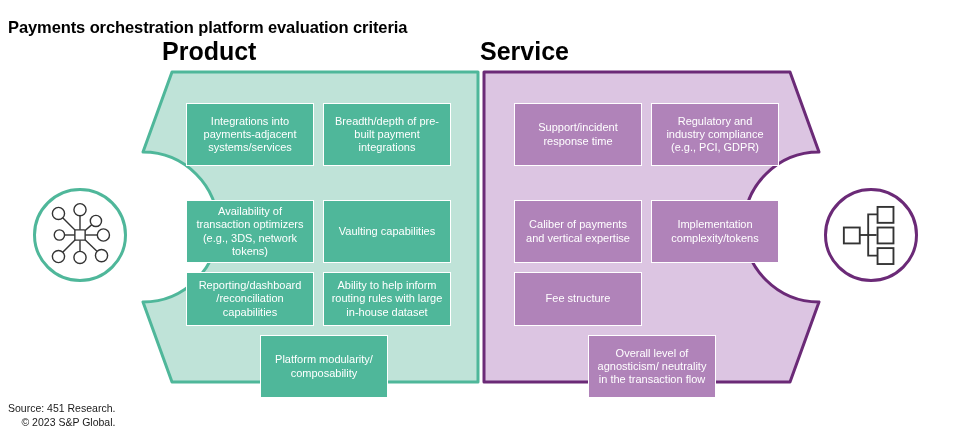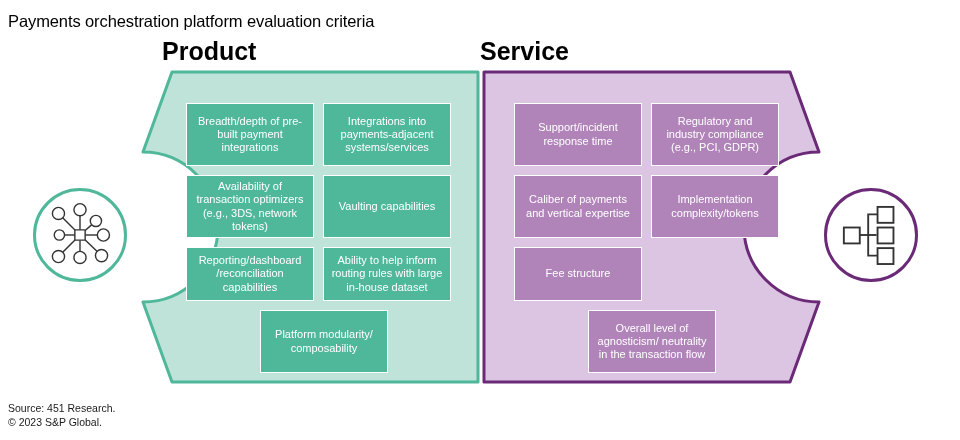"Payments orchestration platform" #page-title { font-weight: normal -> bold; top: 12px -> 18px }
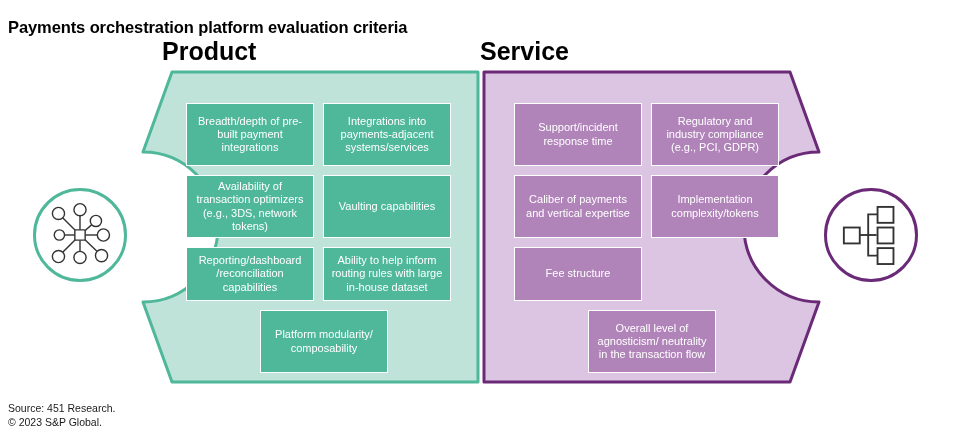"Breadth/depth of pre-built payment" div.tile { order: before "Integrations into payments-adjacent" -> after "Integrations into payments-adjacent" }
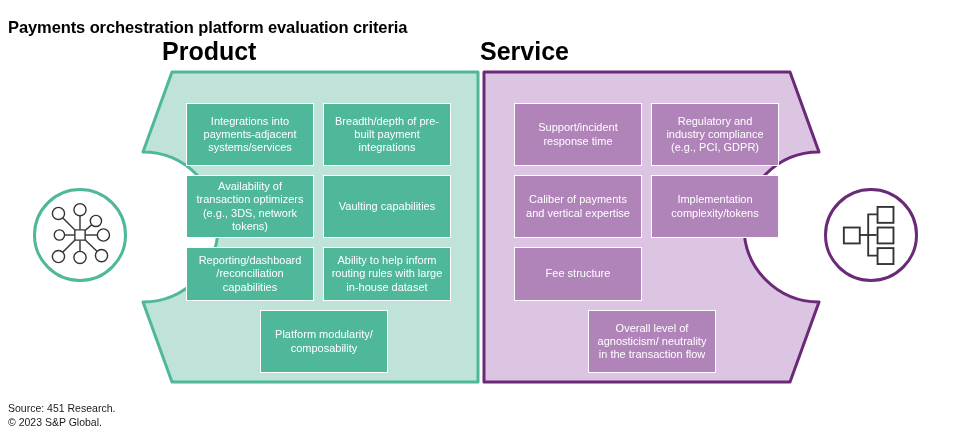"Availability of transaction optimizers" .tile.h2 { margin-top: none -> 25px }
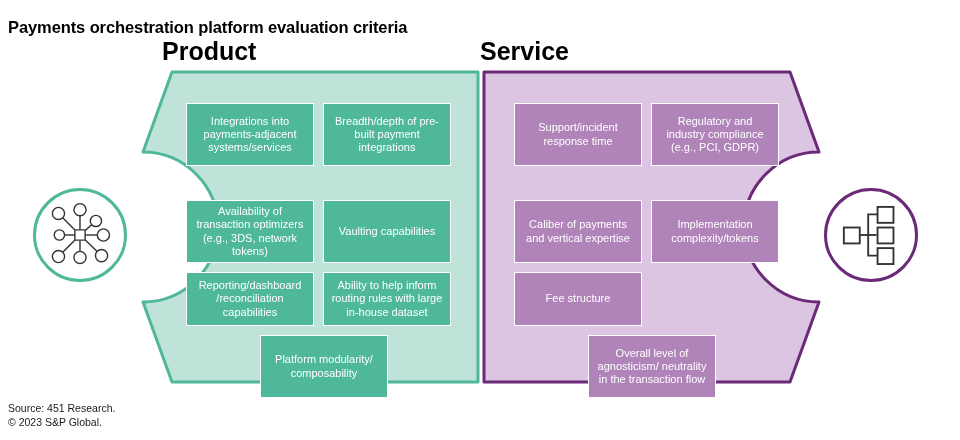"Source: 451 Research." #footer div { text-align: none -> right }
